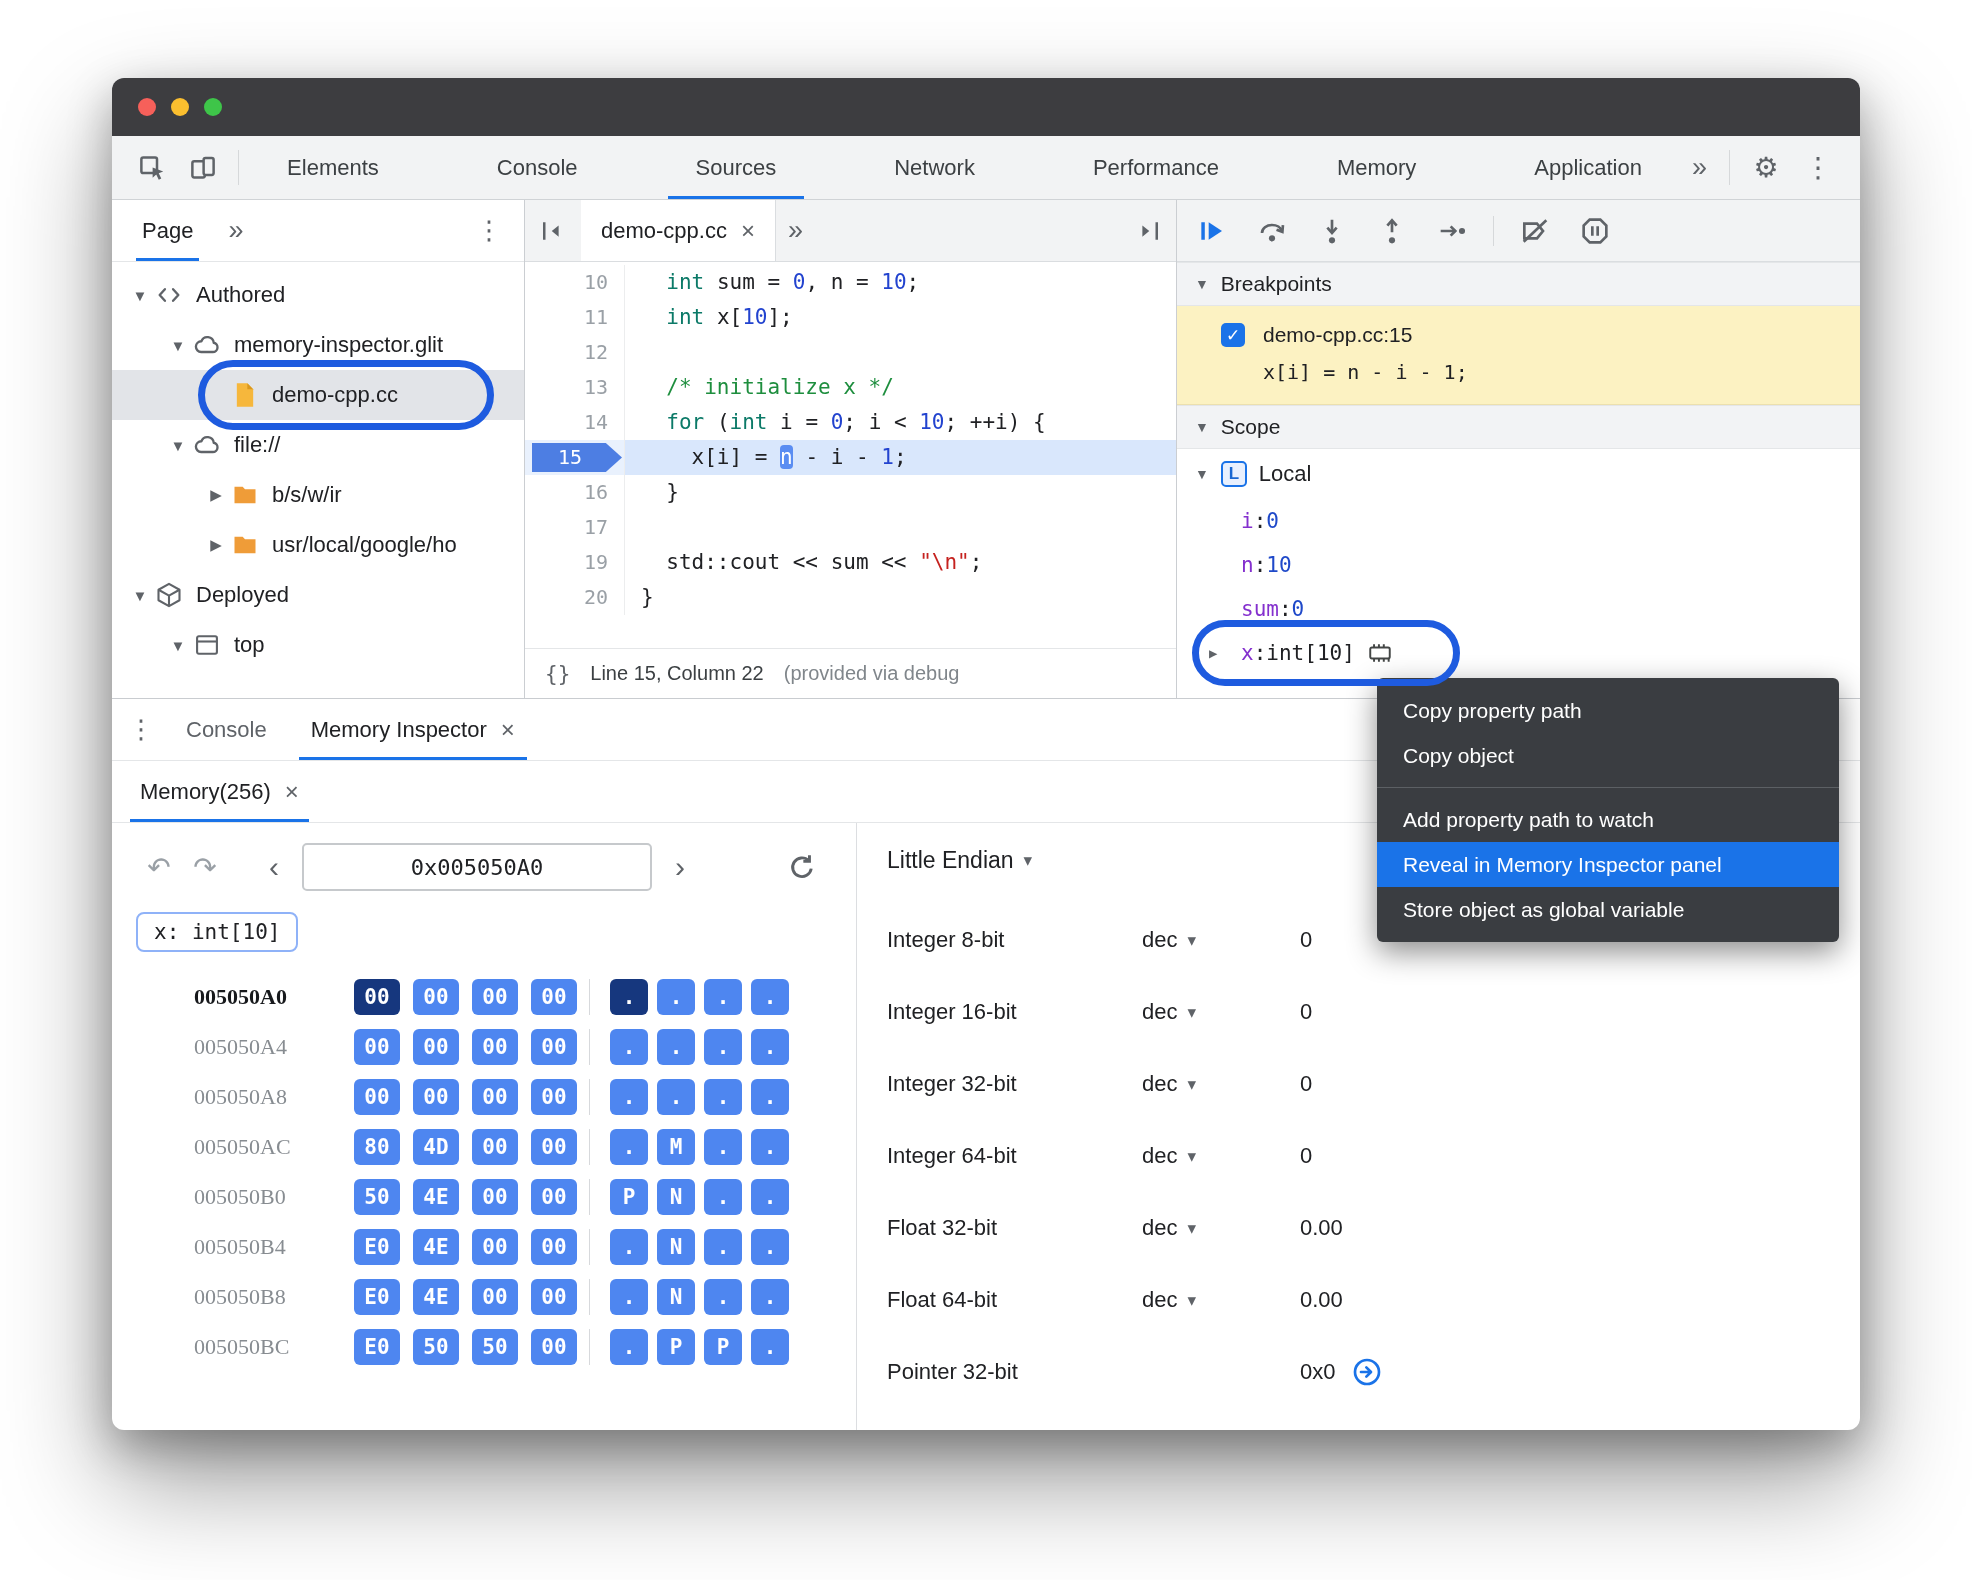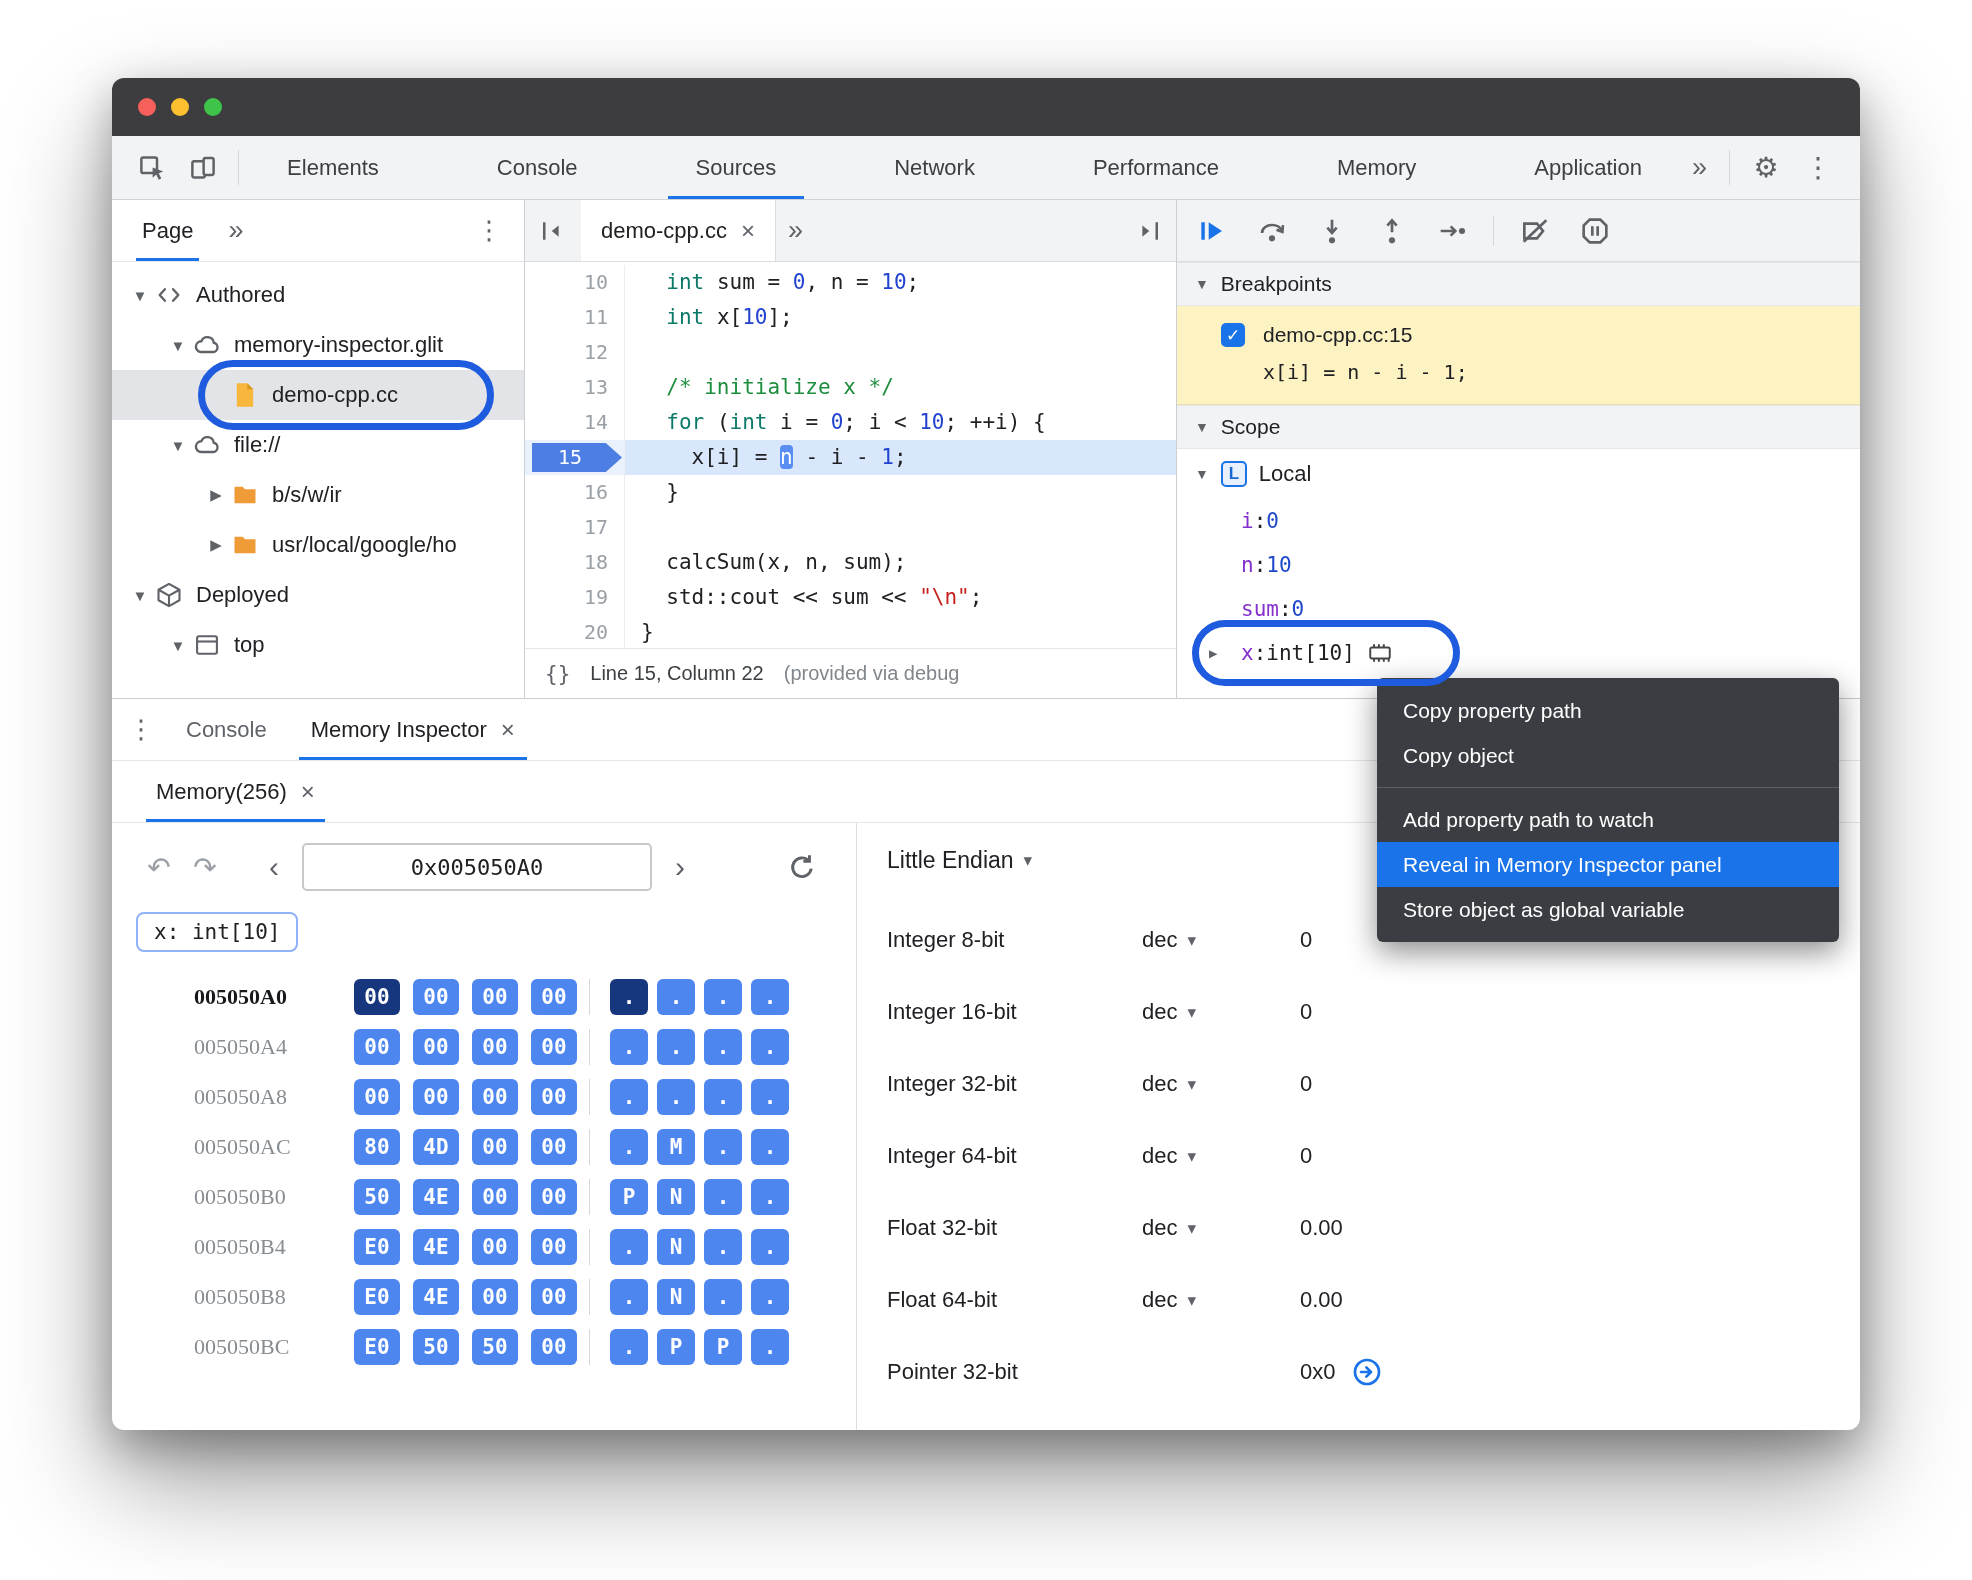"18" div.code-line { html: <div> <span>18</span> <span><span> </span><span>calcSum(x, n, sum);</span></span> </div> -> none }
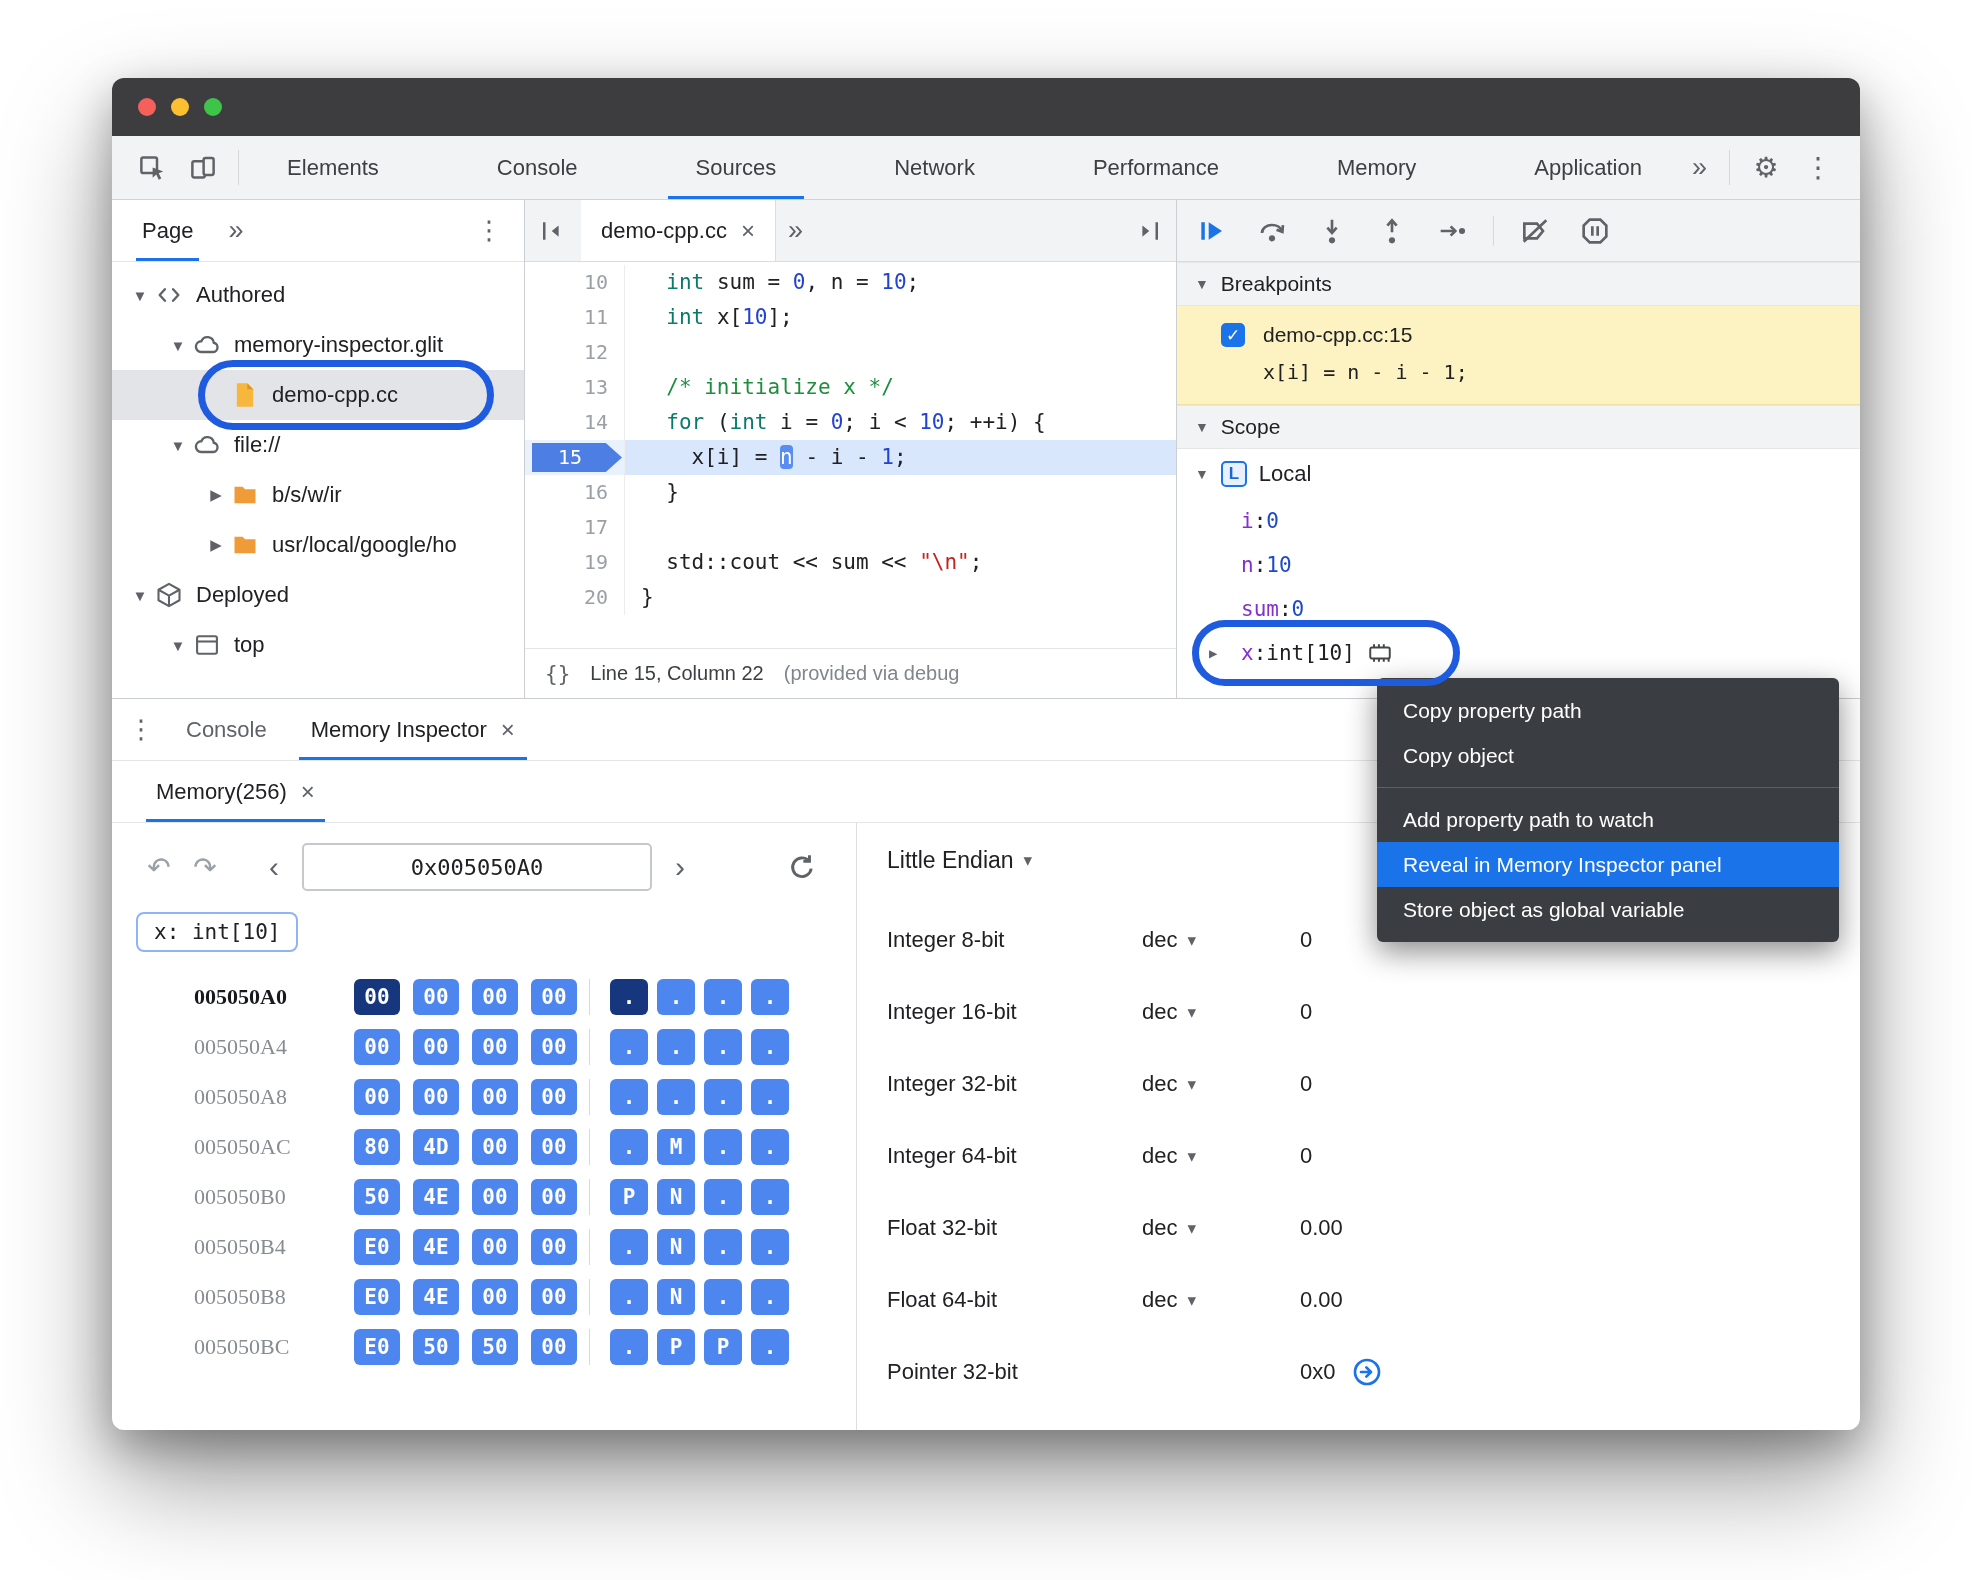"Memory(256)" .memory-tabrow { padding-left: 30px -> 14px }
